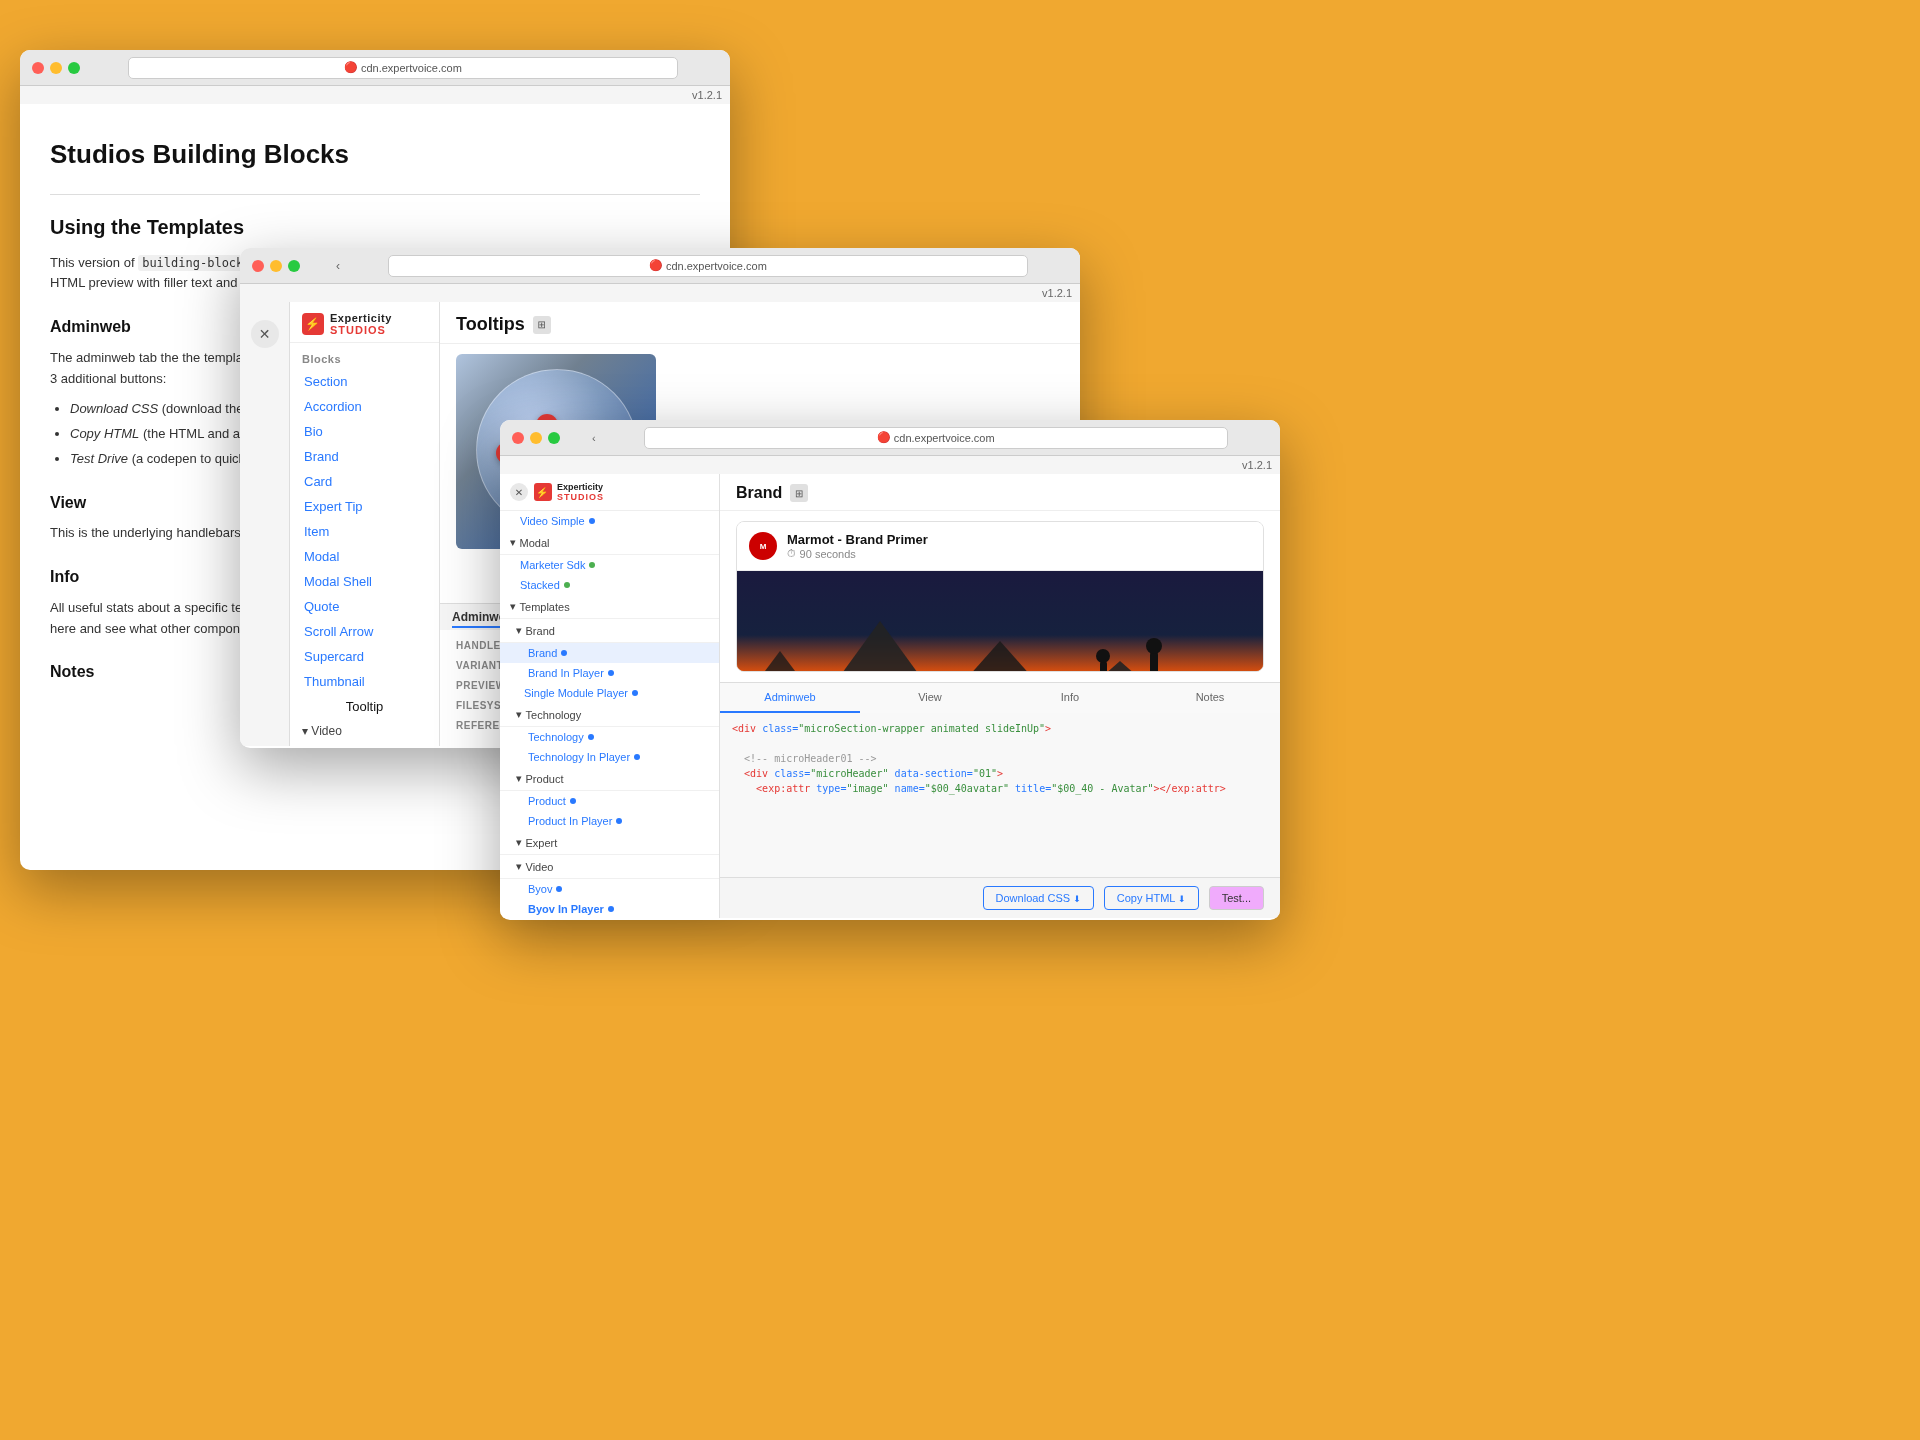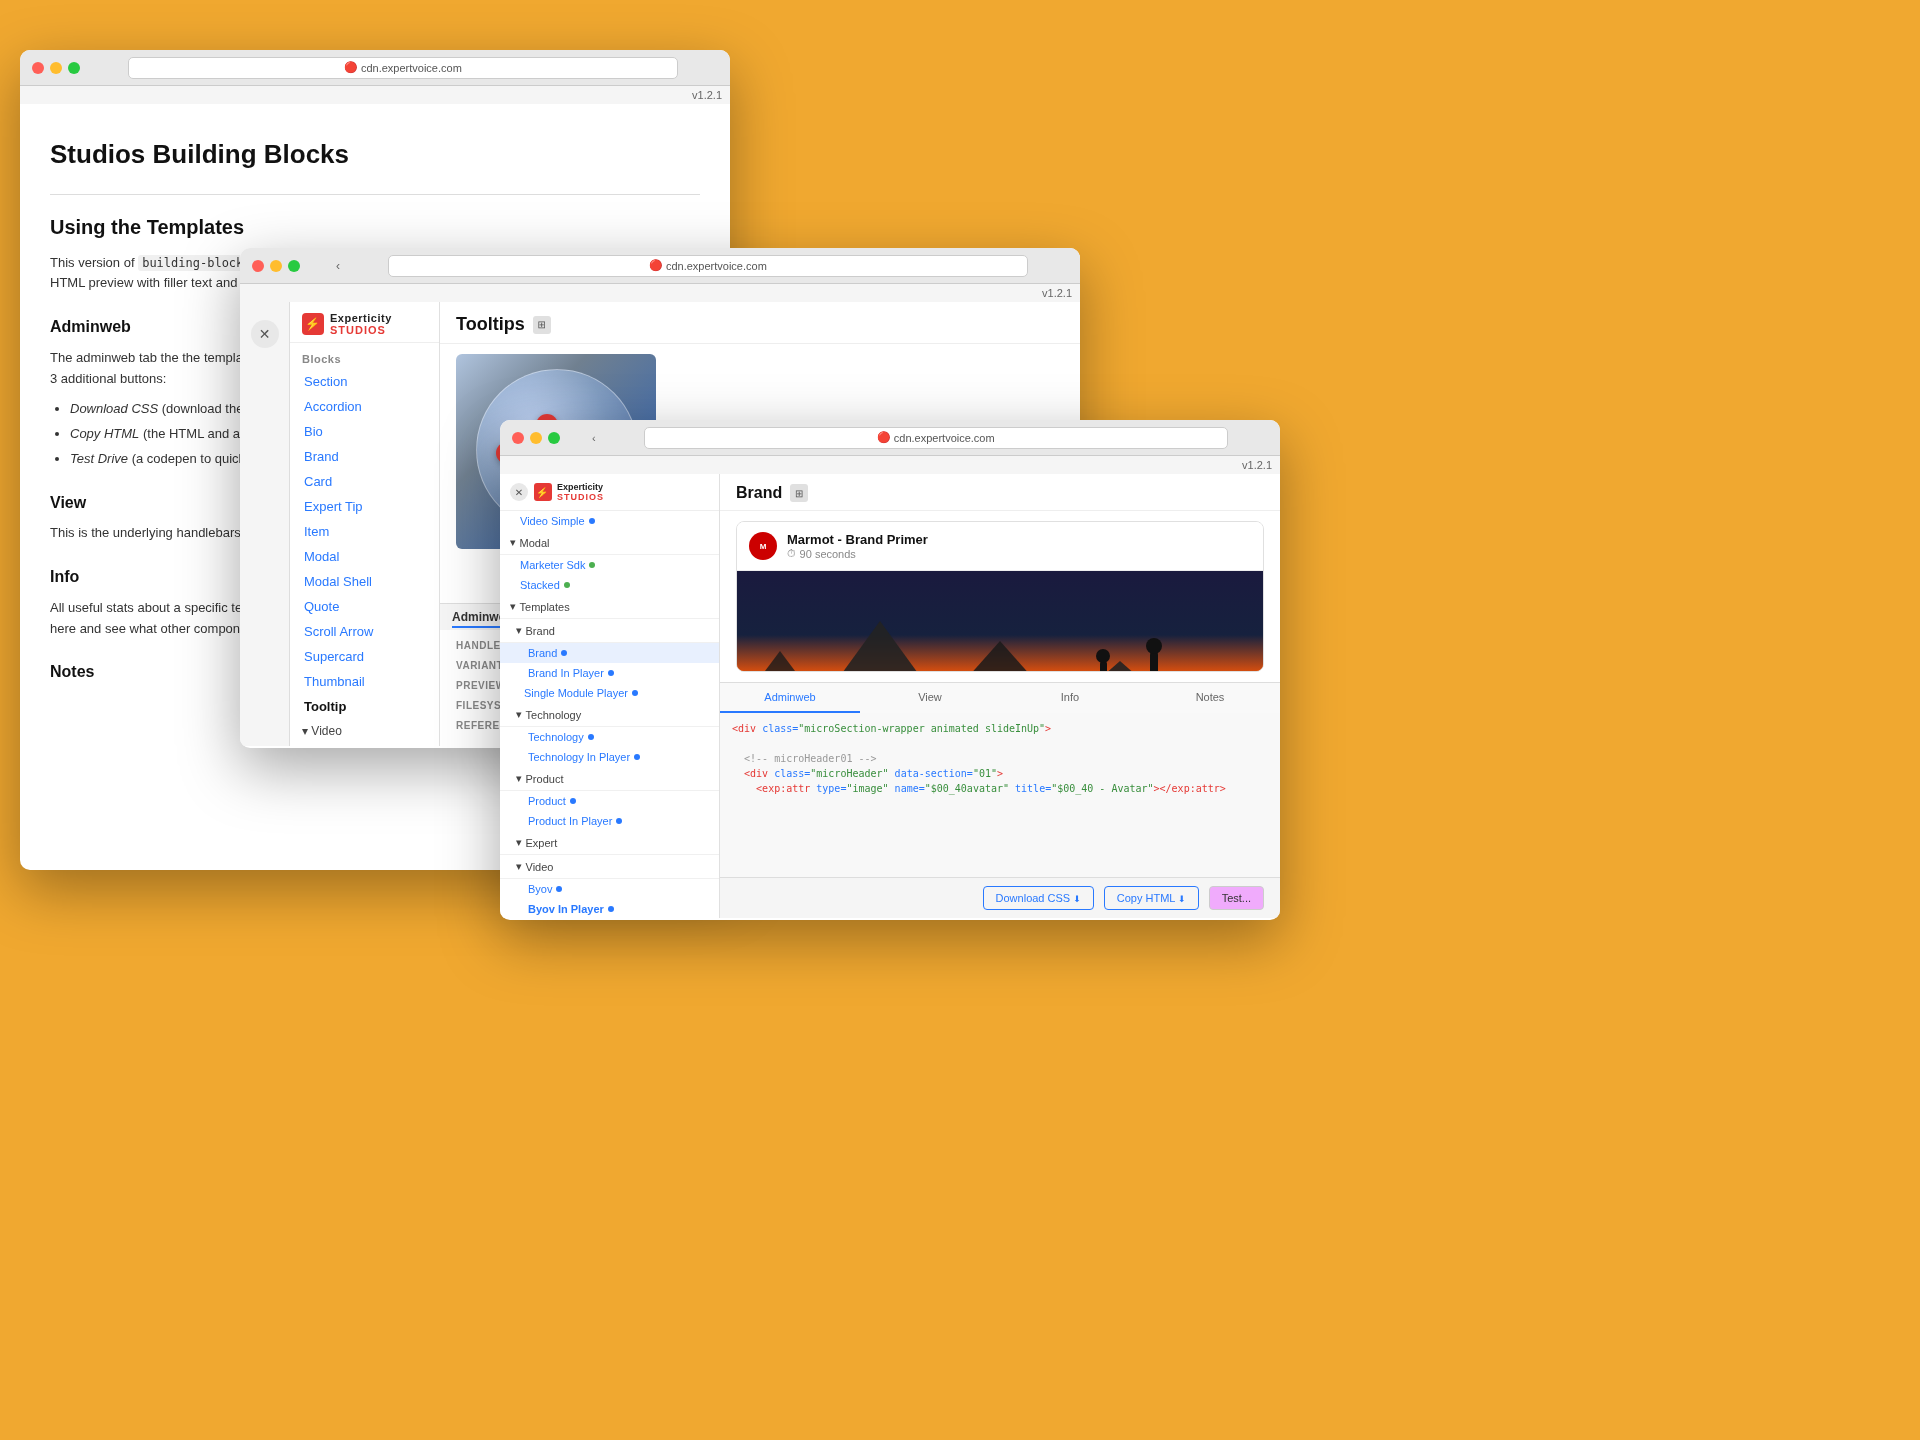"Tooltip" div.sidebar-item { font-weight: 700 -> 400; text-align: none -> center }
